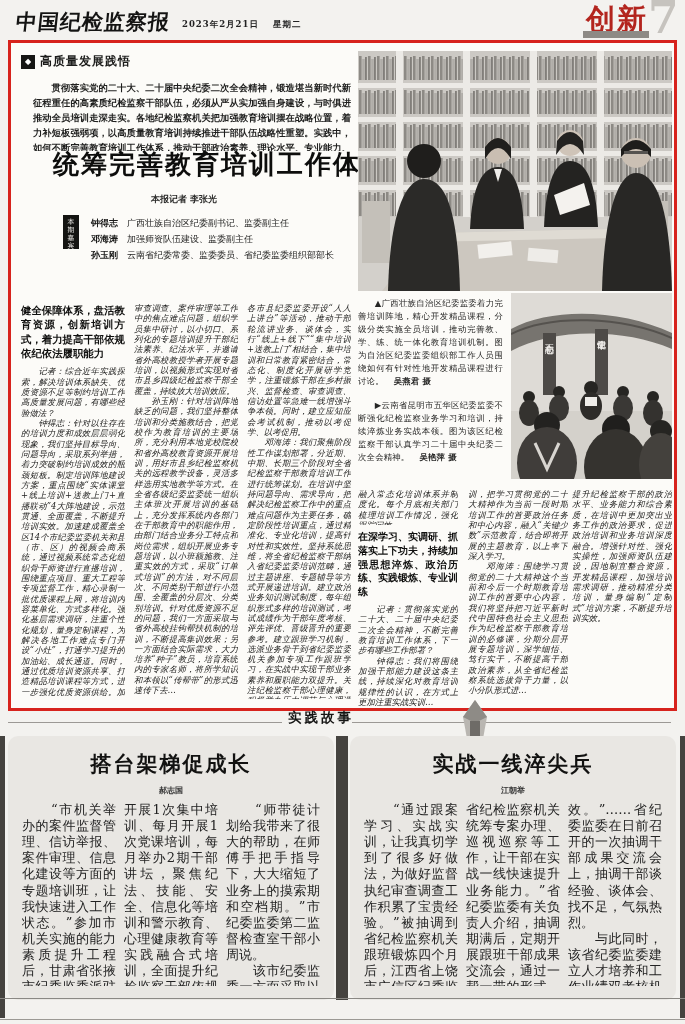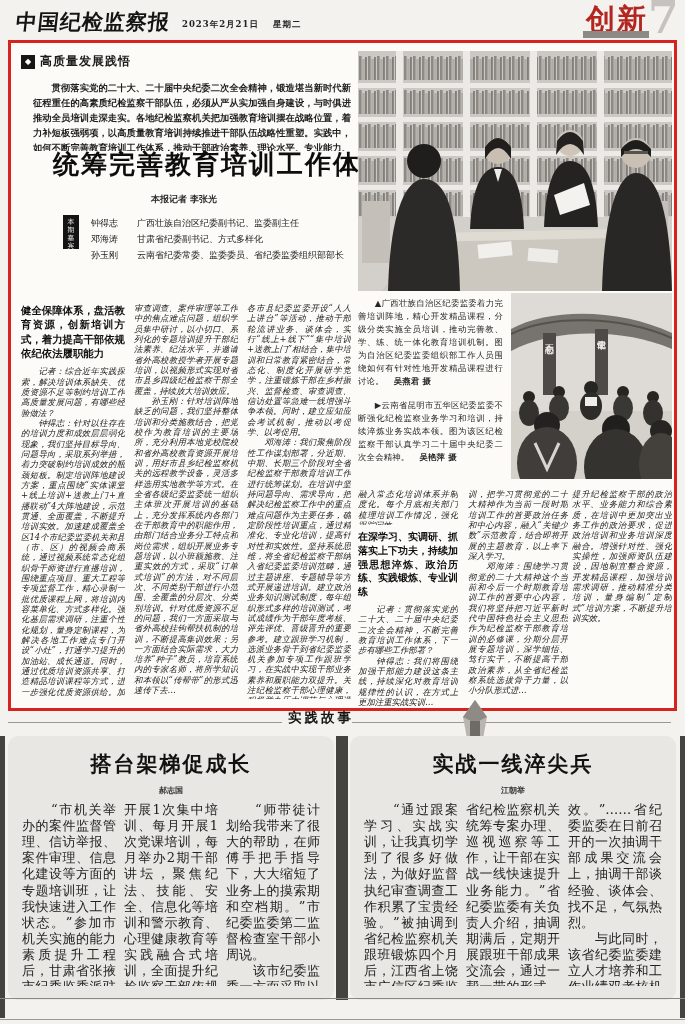"钟得志" .guest-name { font-weight: normal -> bold; margin-right: 19px -> 9px }
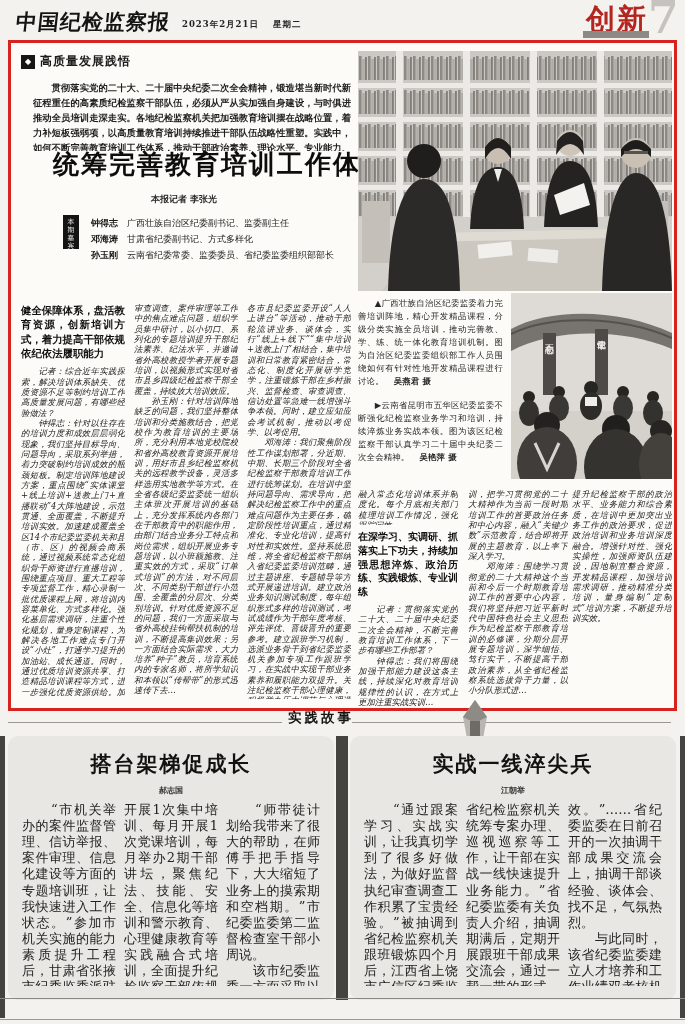"甘肃省纪委副书记、方式多样化" span.guest-title { text: 甘肃省纪委副书记、方式多样化 -> 加强师资队伍建设、监委副主任 }
